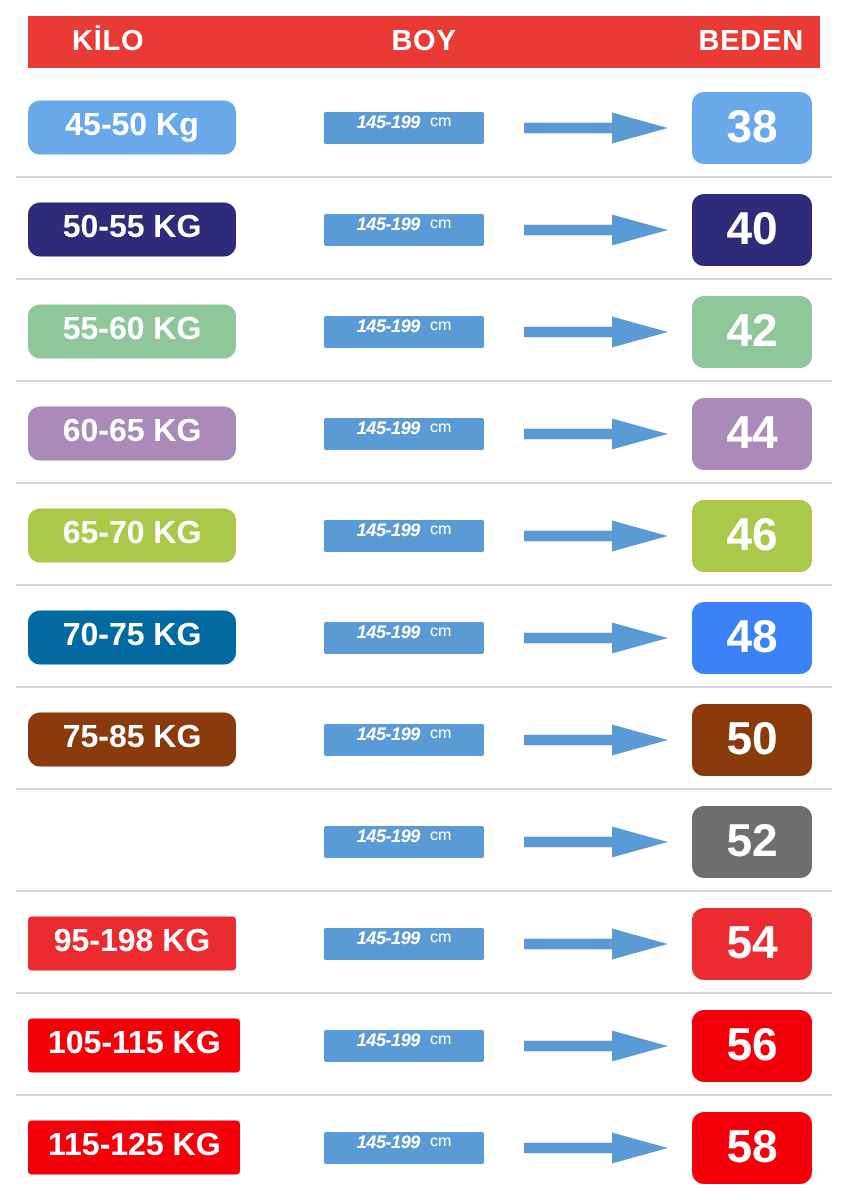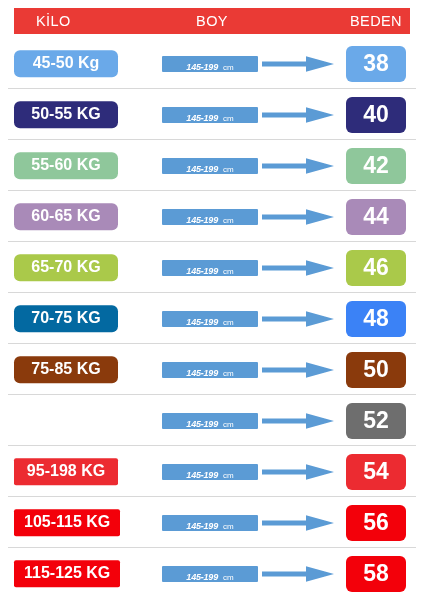"KİLO" .header .hcell { font-weight: normal -> bold }
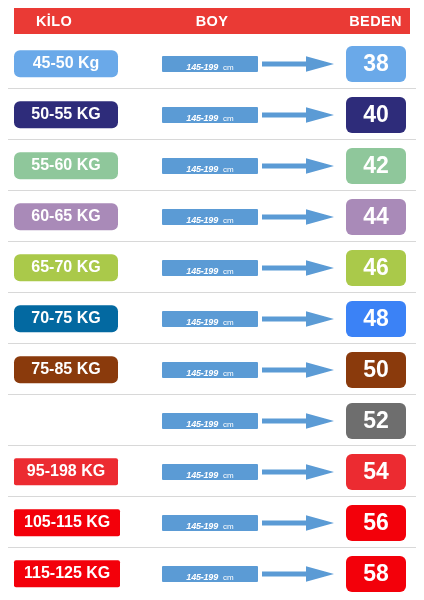"145-199" .height { align-items: flex-end -> flex-start; width: 96px -> 80px }
